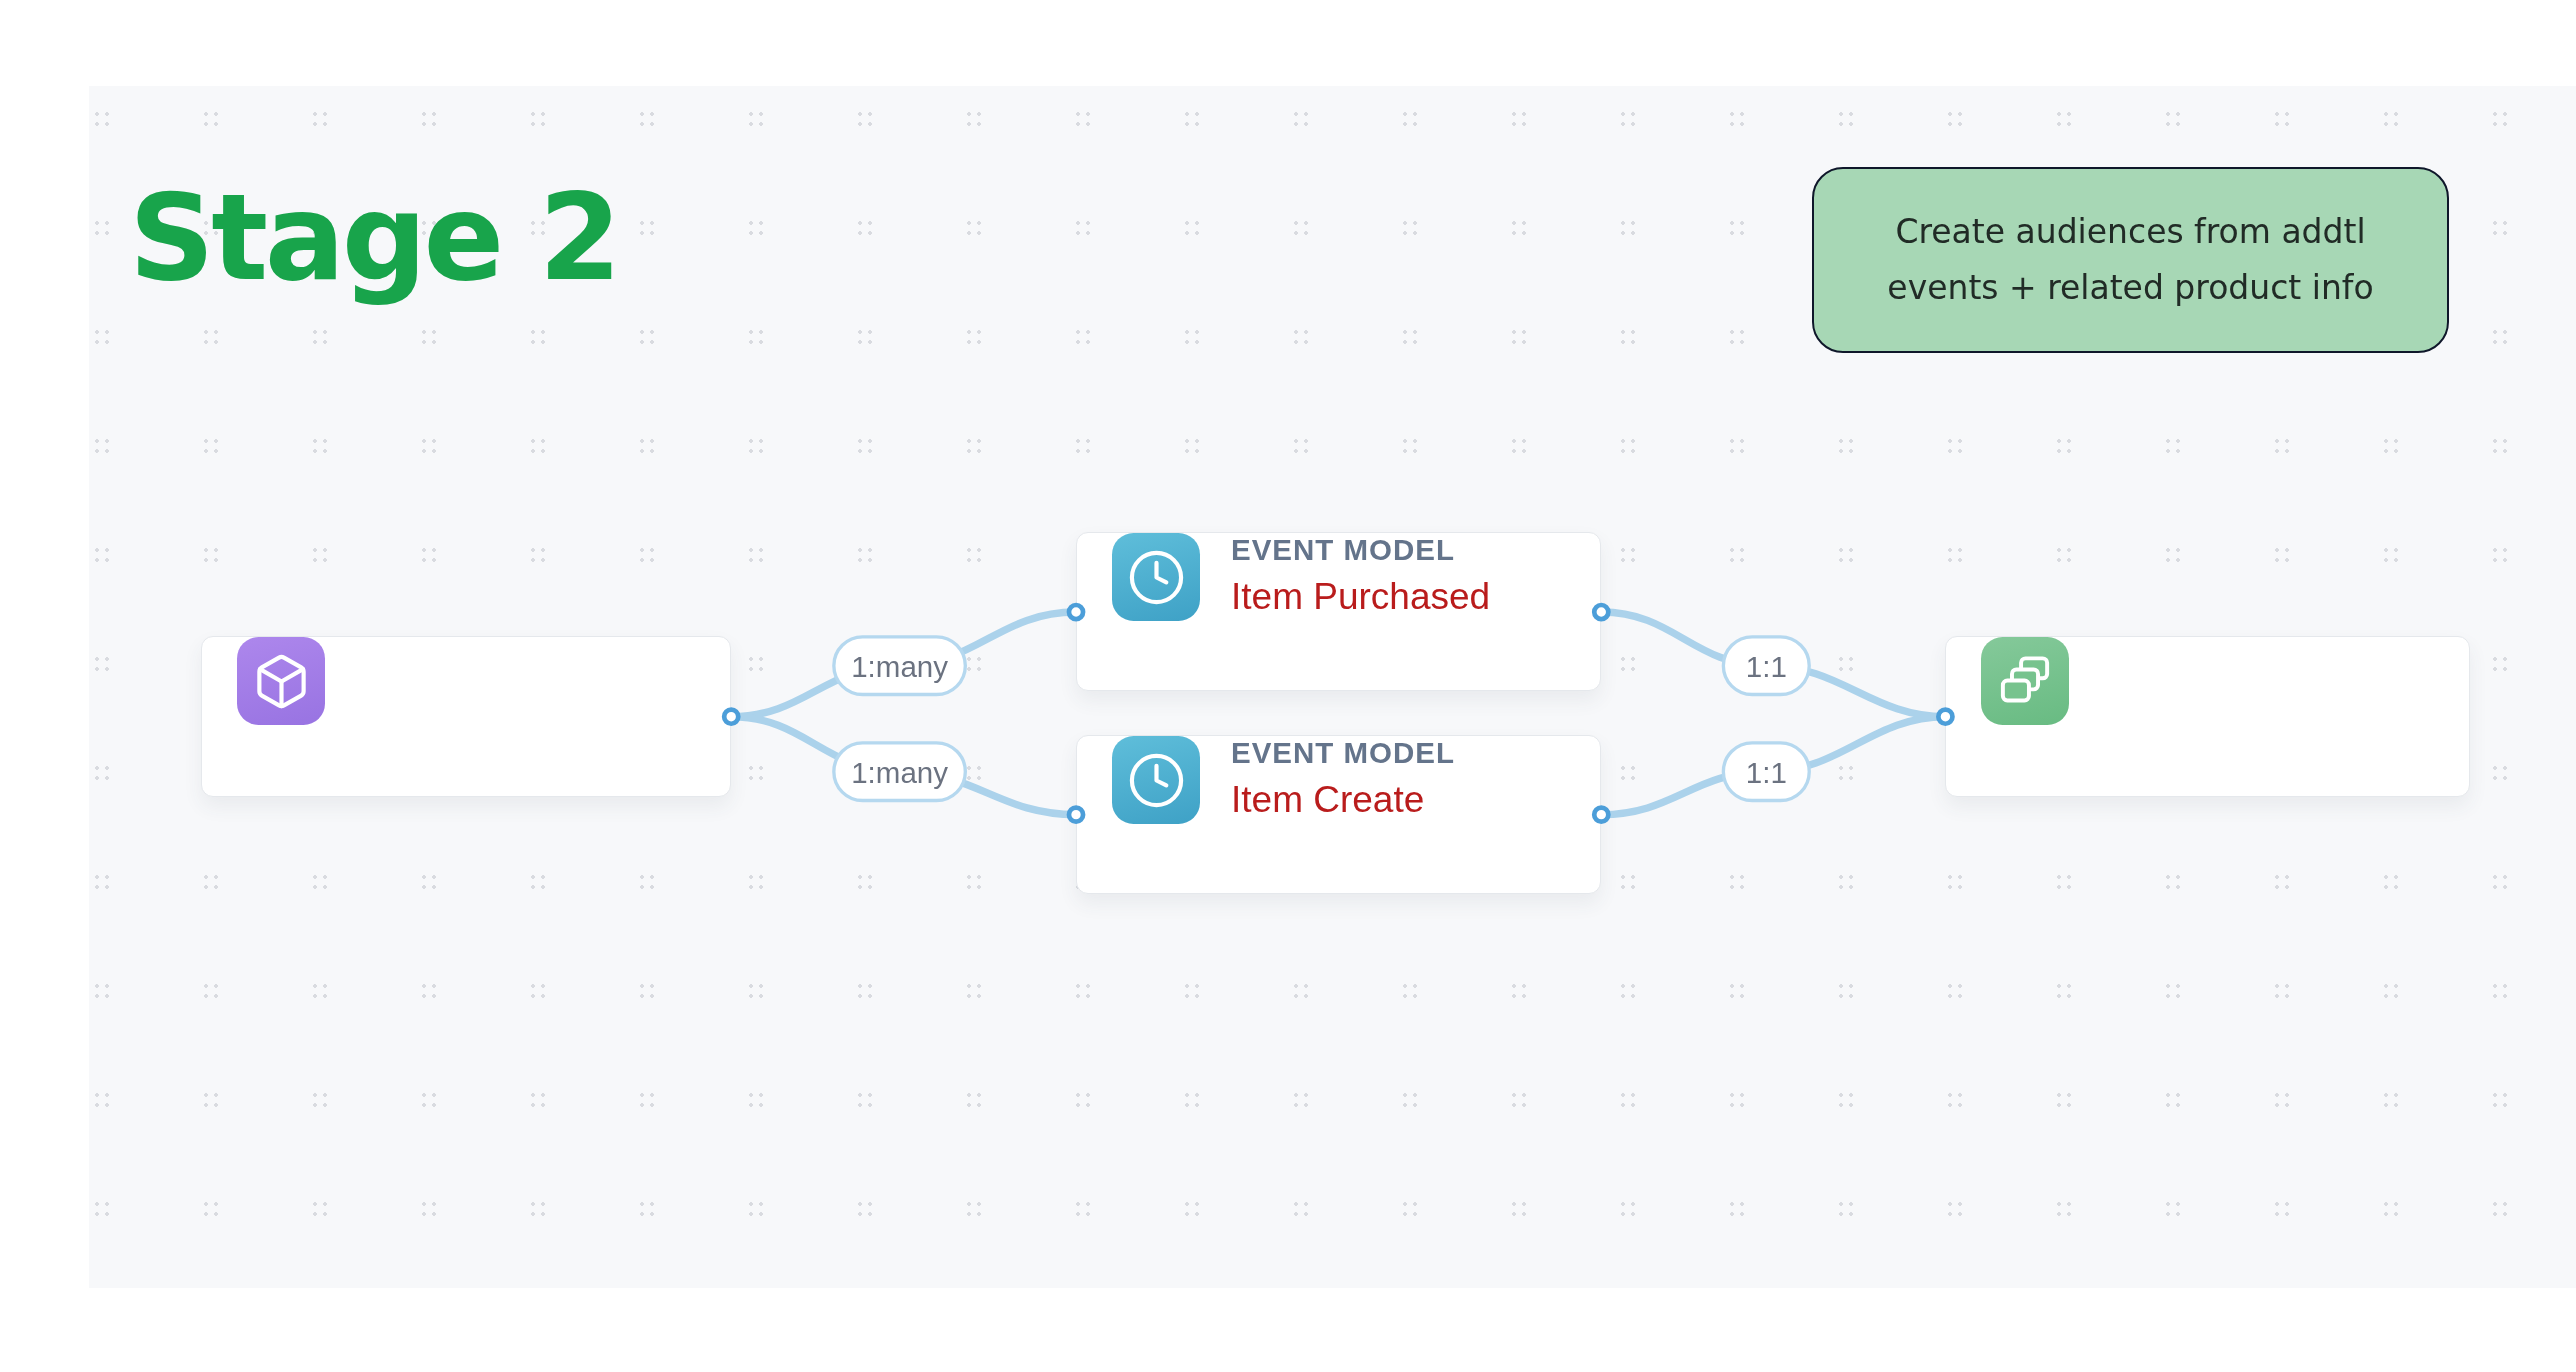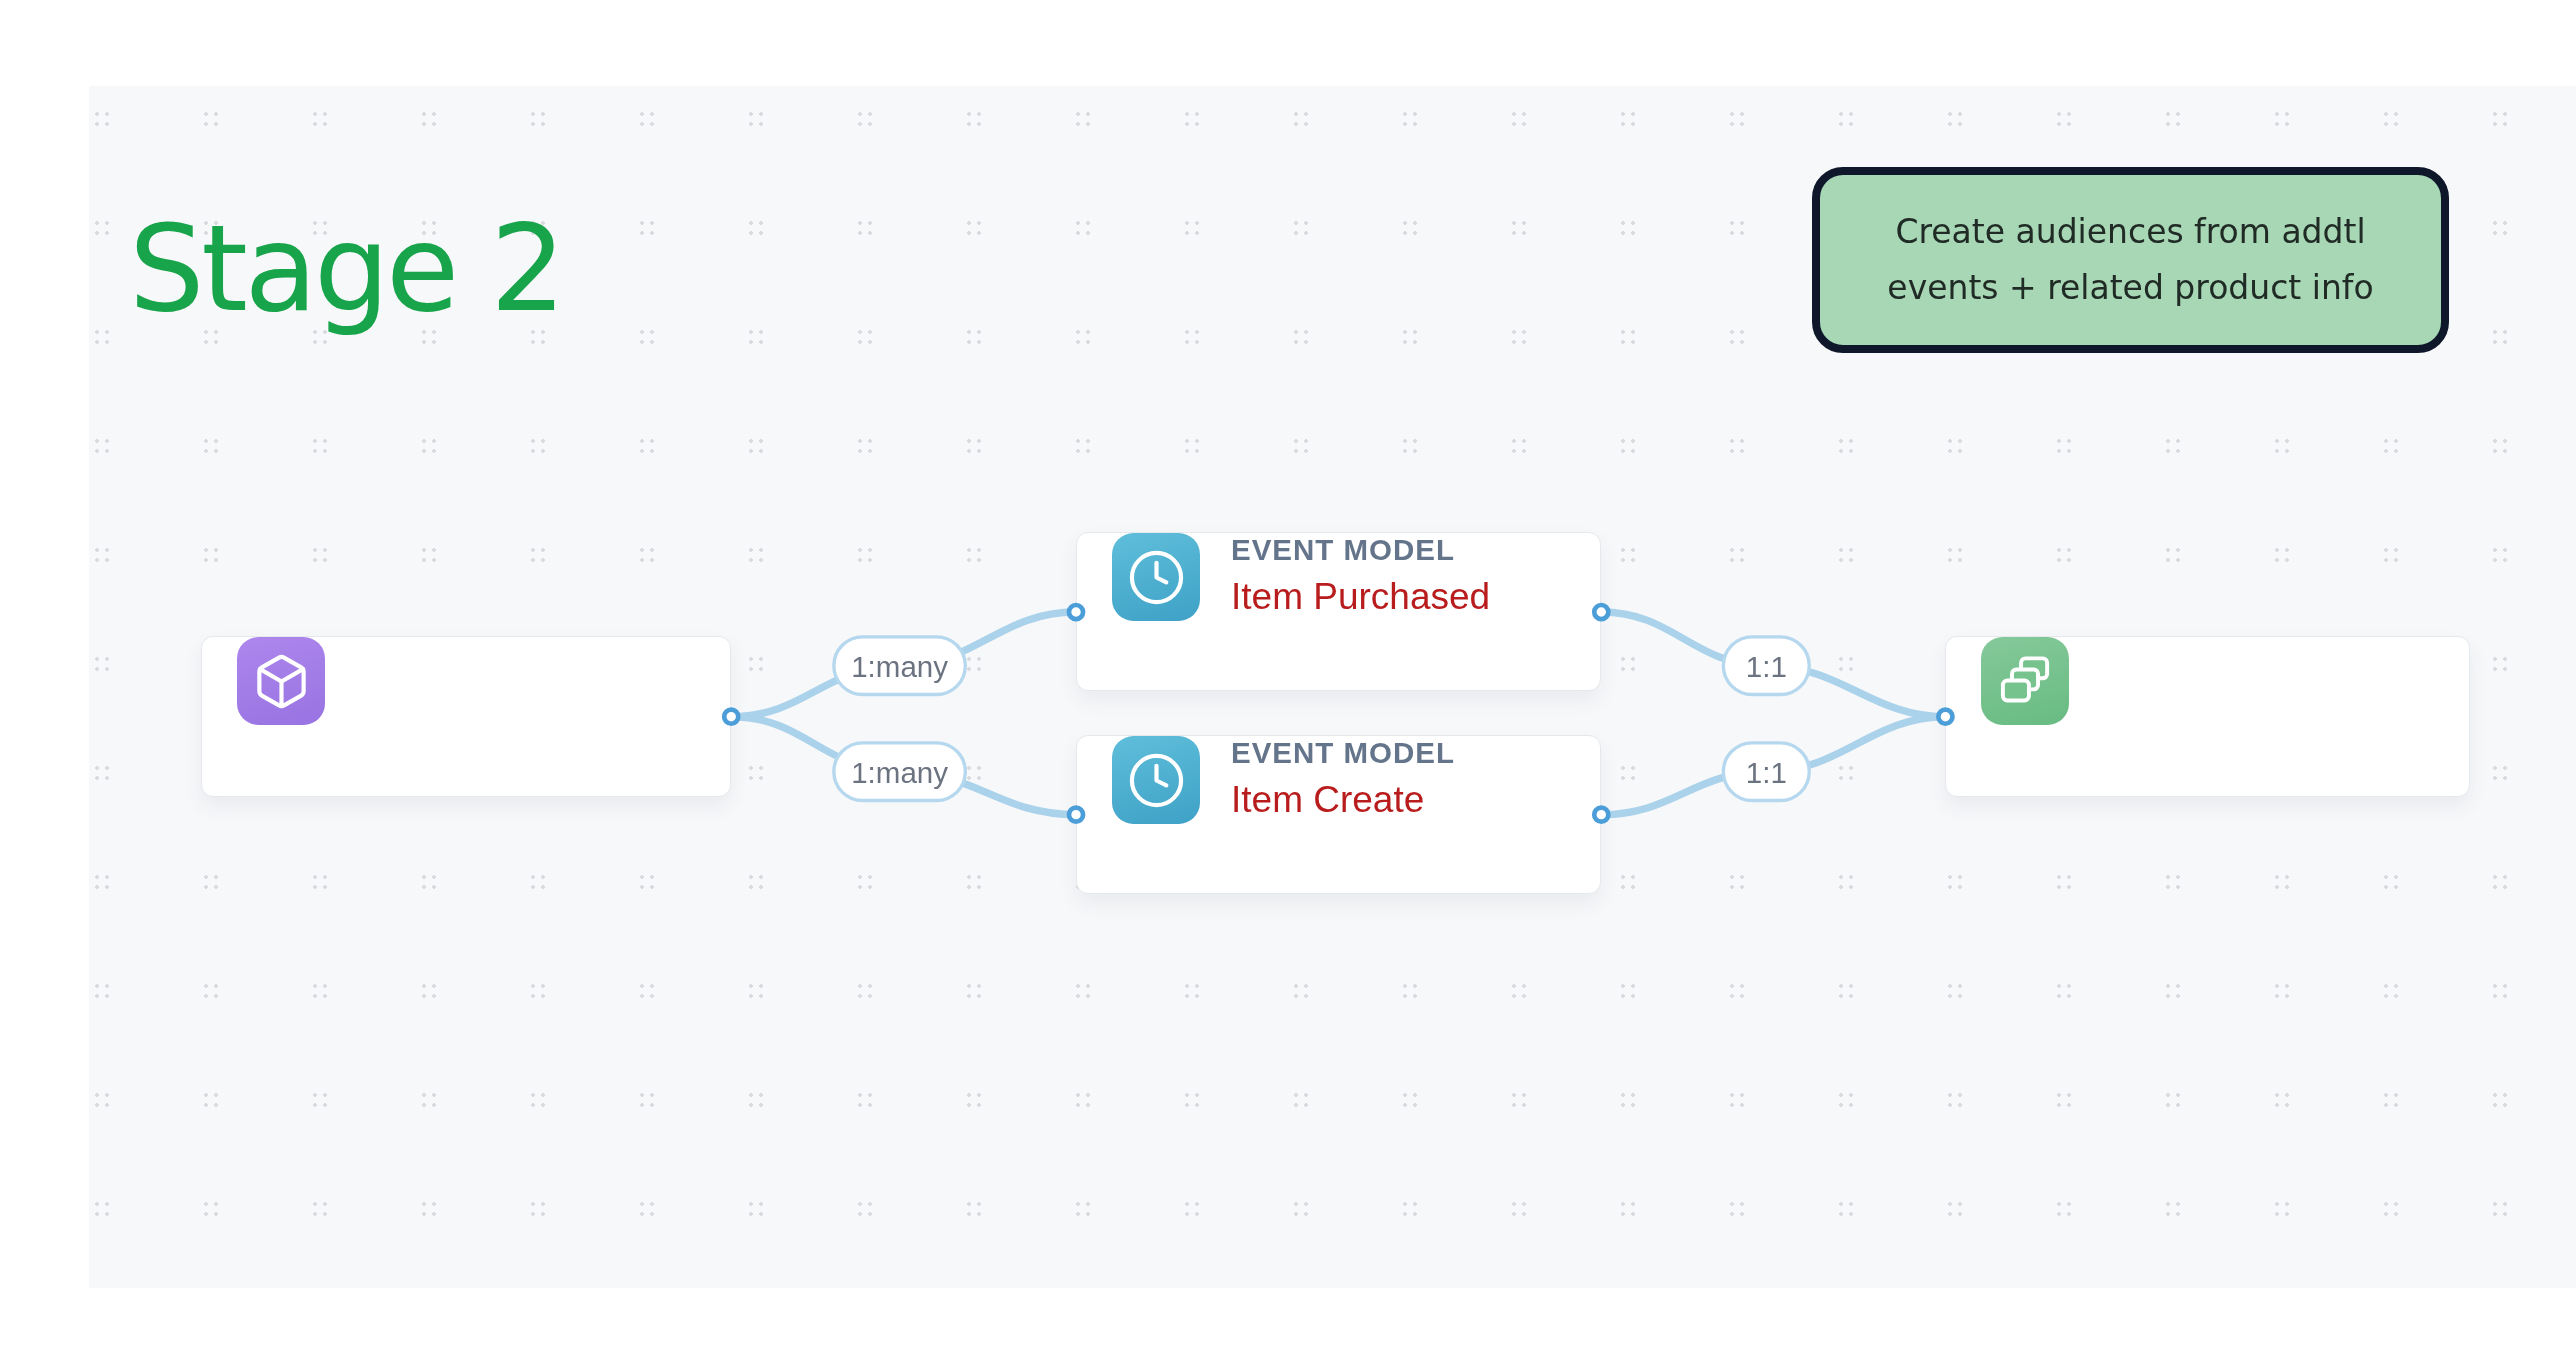"Stage 2" .stage-title { font-weight: 400 -> 700; margin-top: 31px -> none }
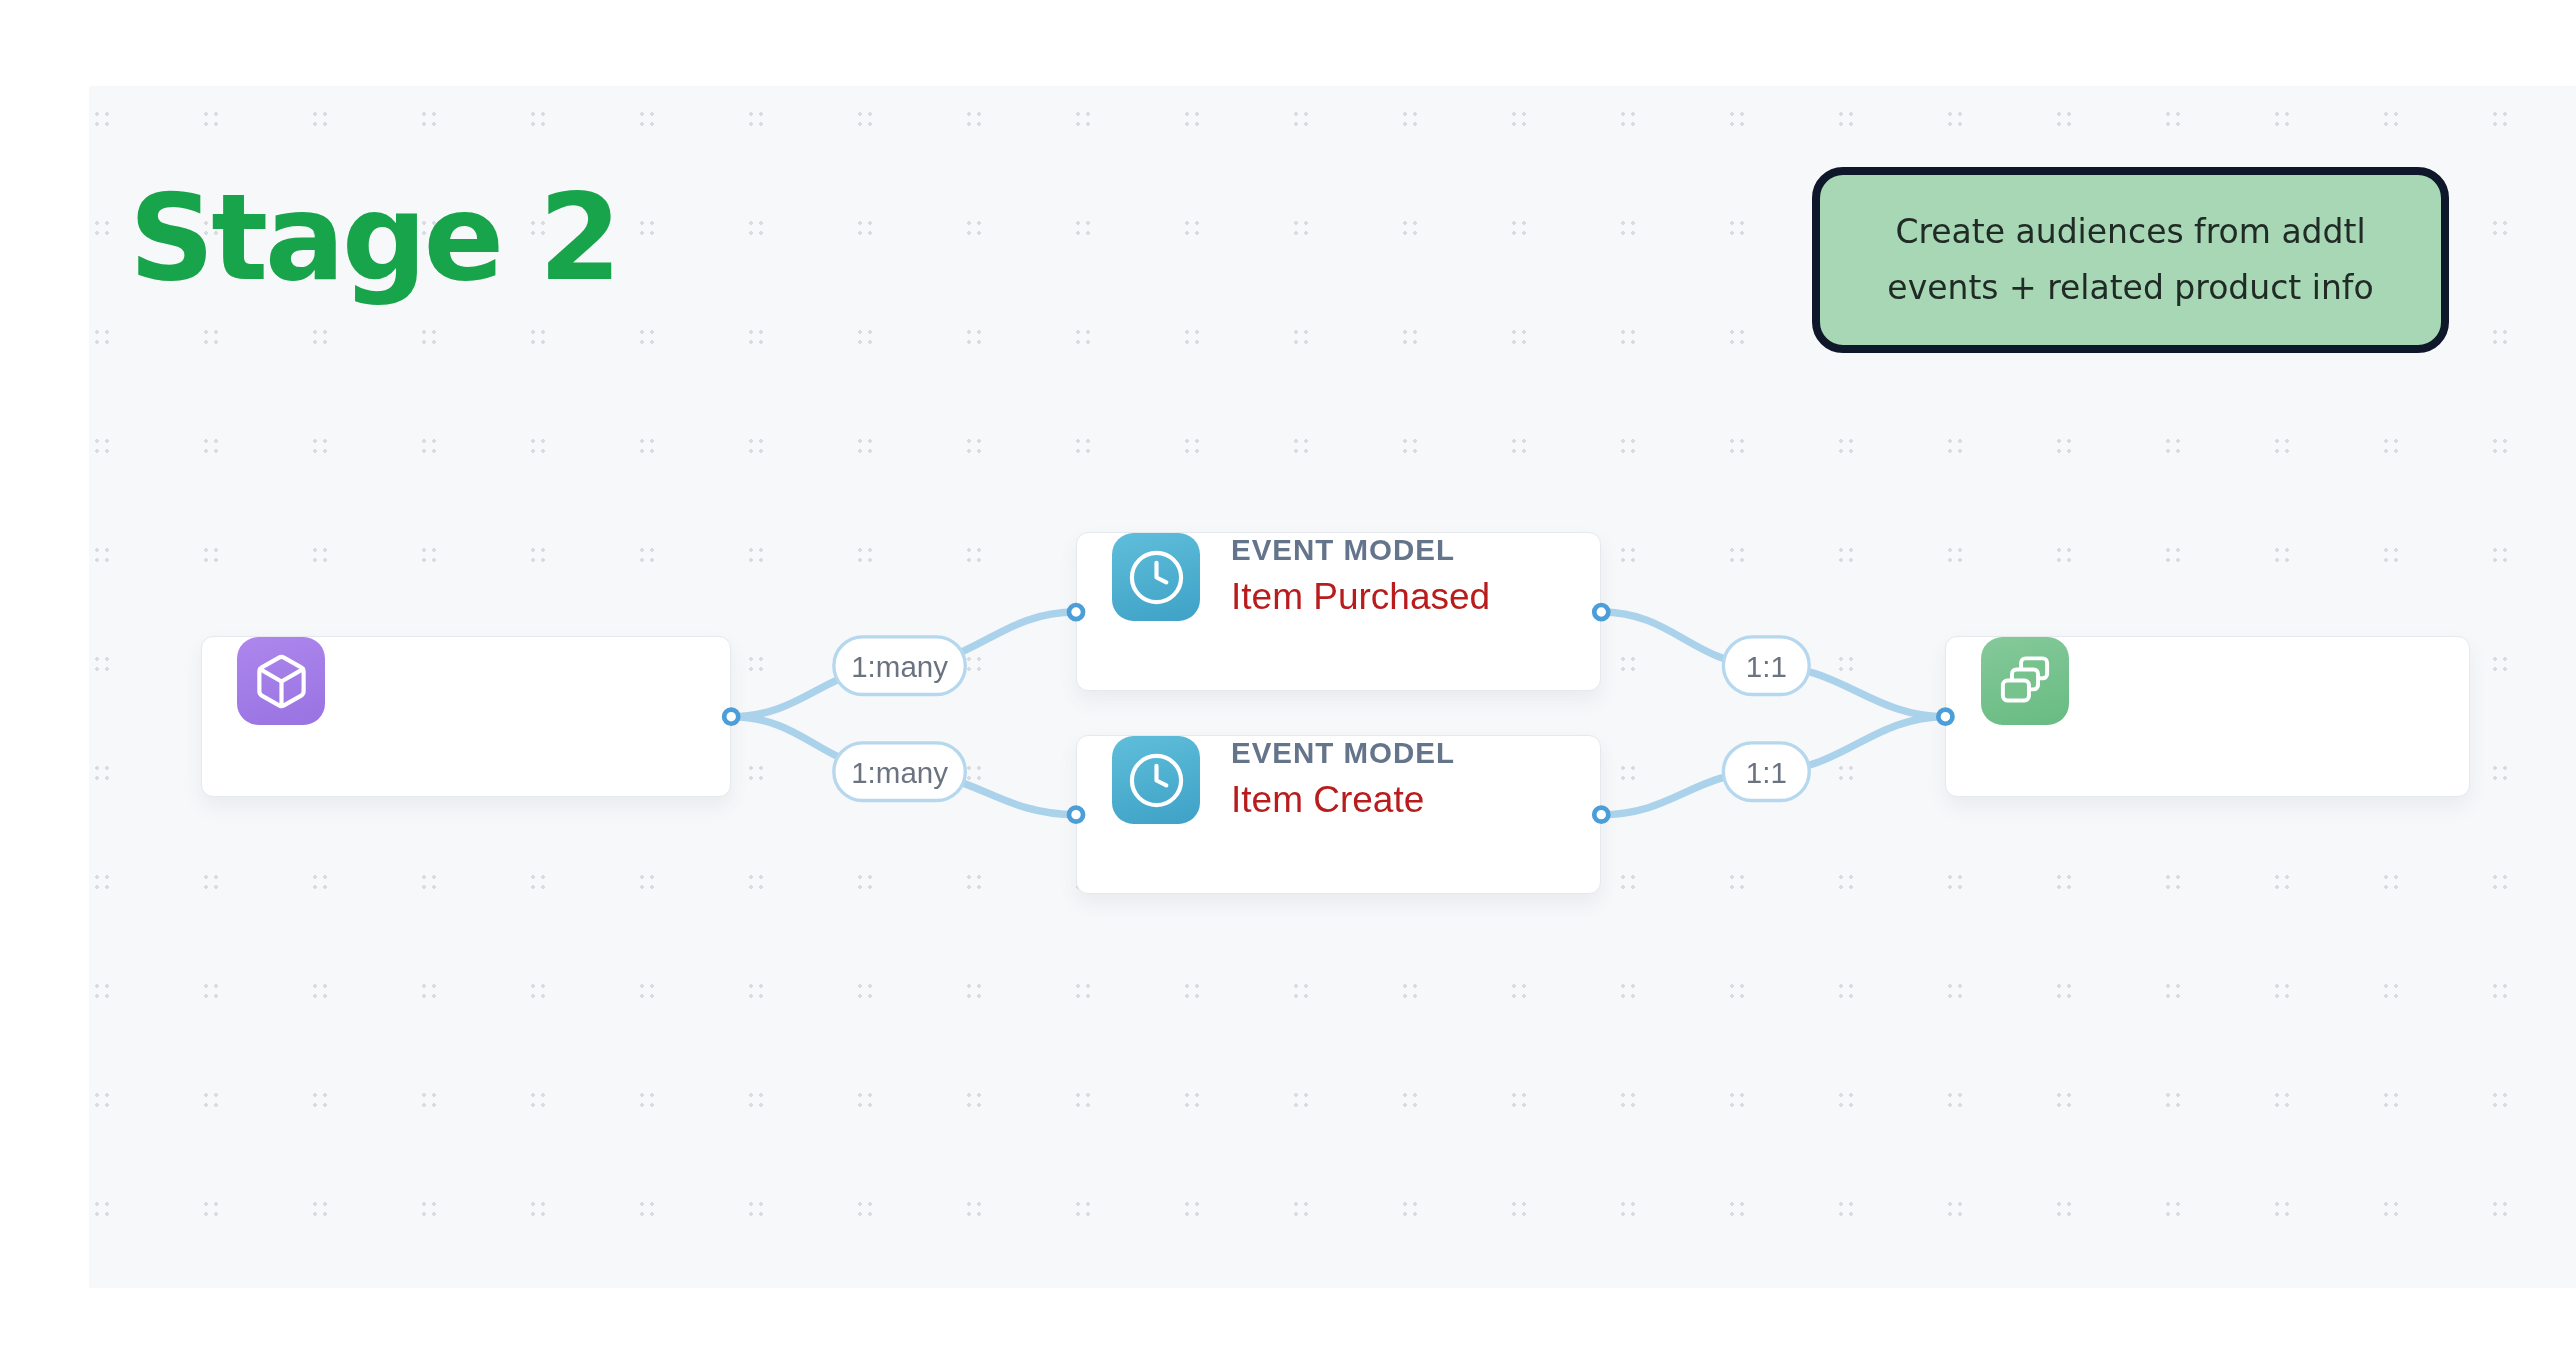"Create audiences from addtl events" .note { border: 8px solid #0f172a -> 2px solid #0f172a }
